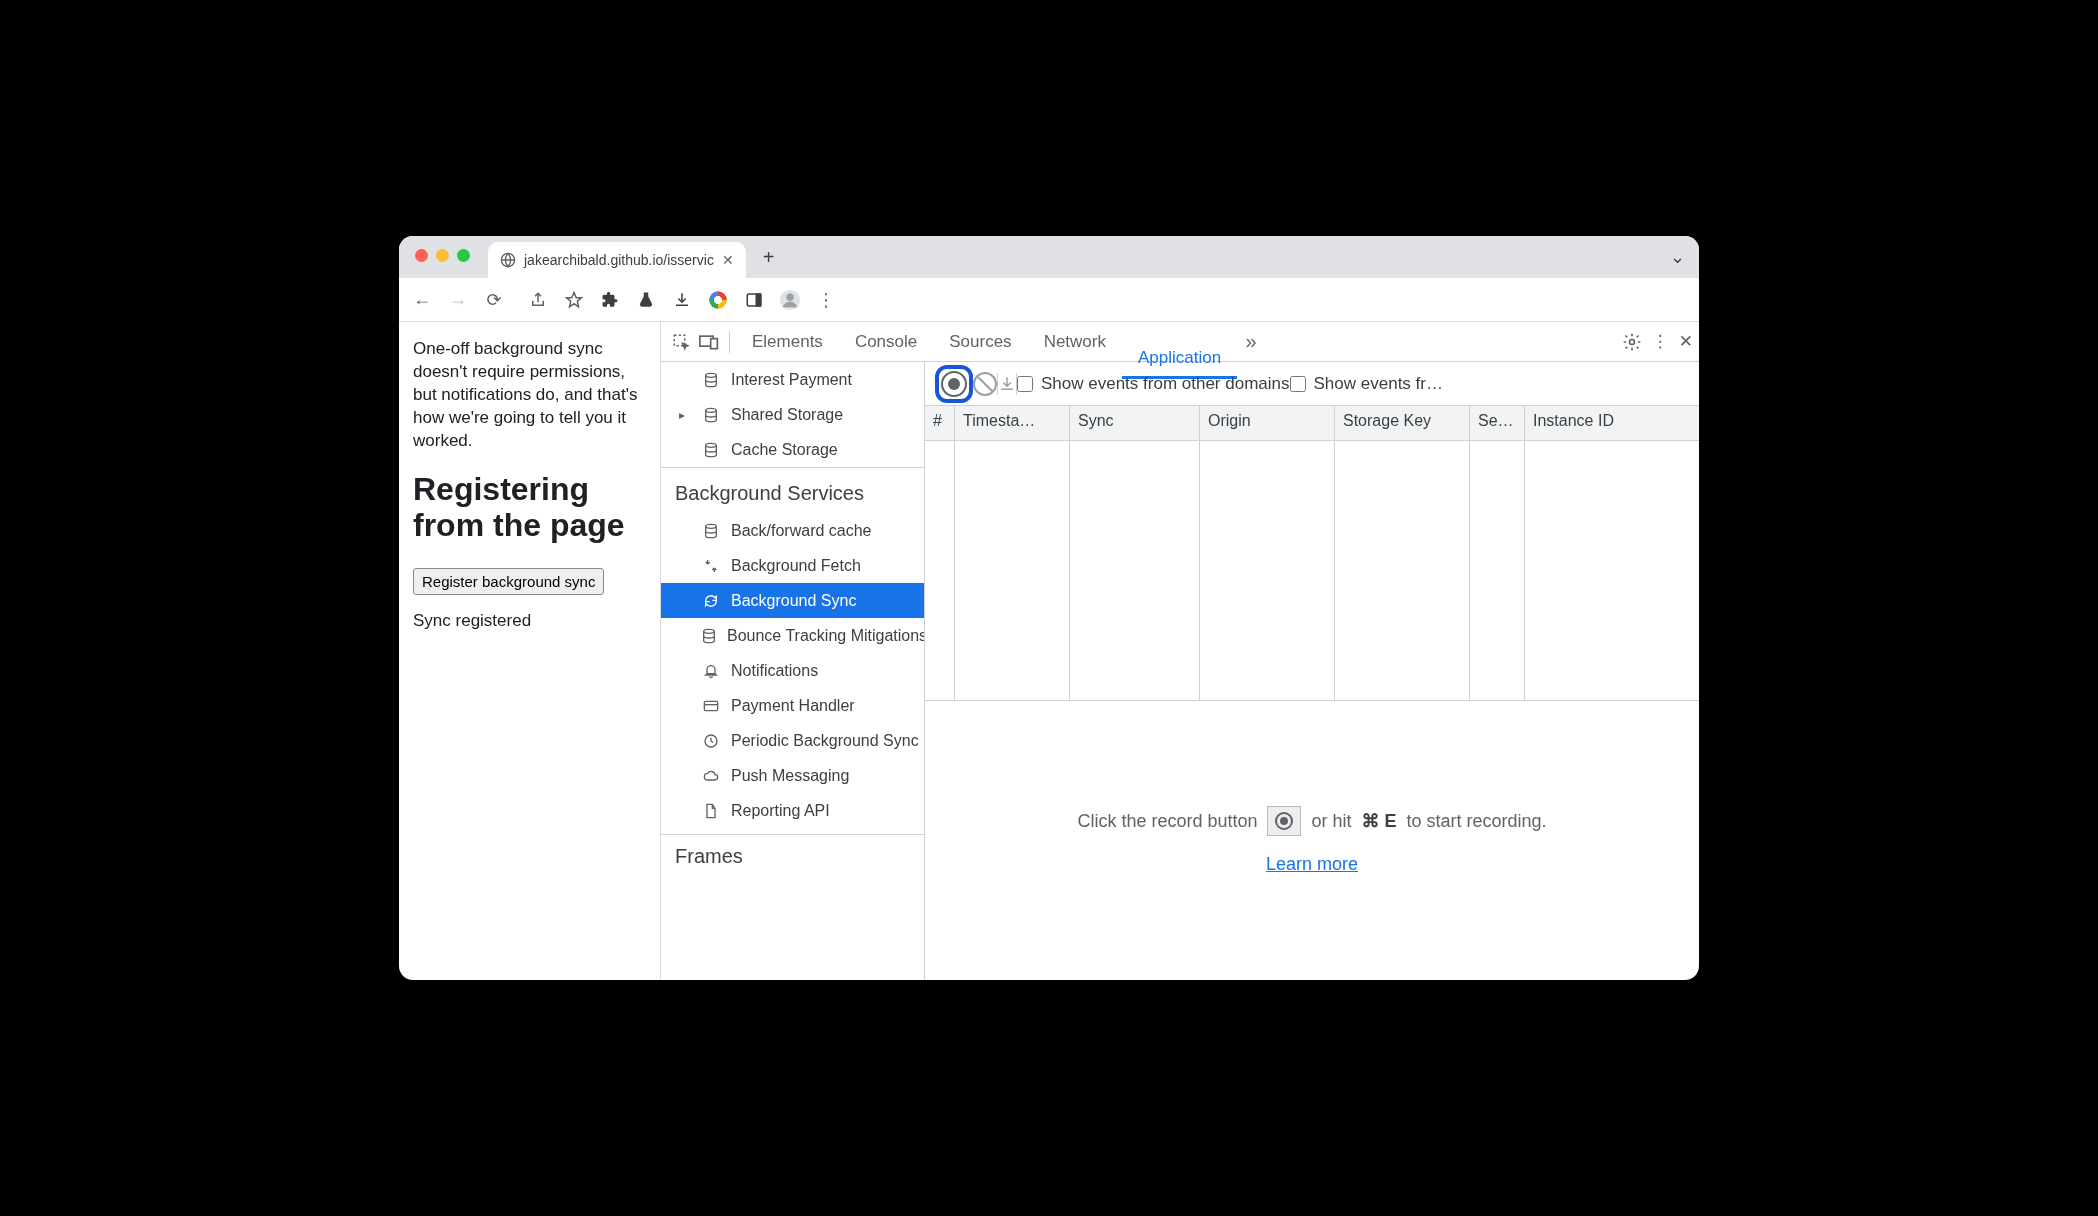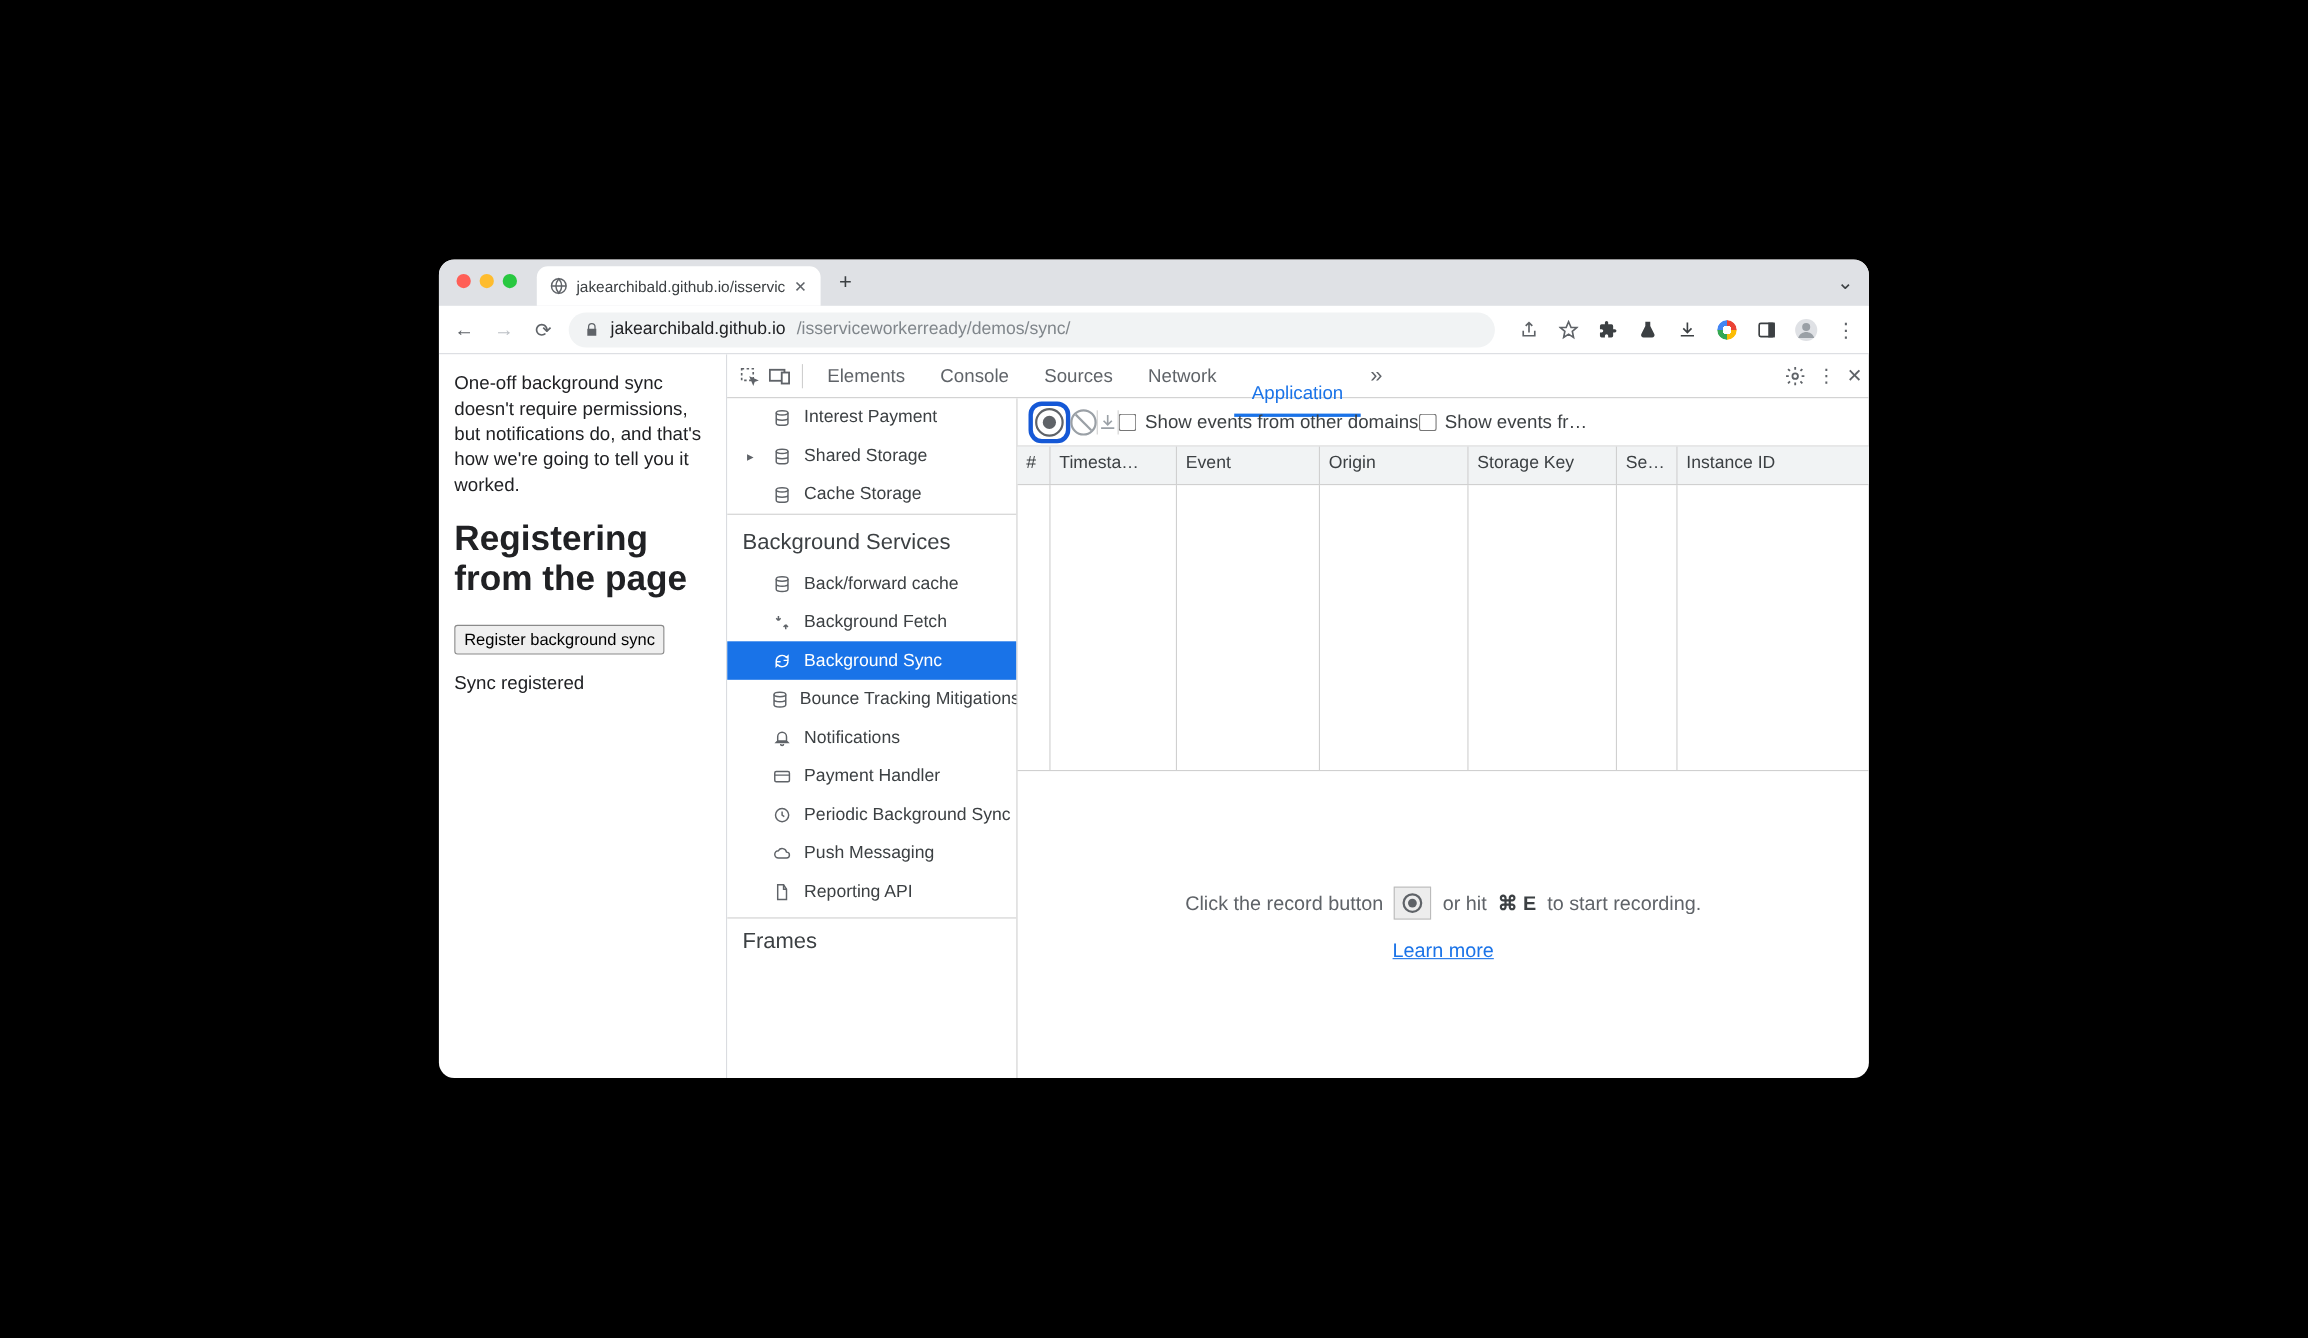"jakearchibald.github.io" div.omnibox { html: <div> <span> <svg> <path></path> </svg> </span> <span>jakearchibald.github.io</span> <span>/isserviceworkerready/demos/sync/</span> </div> -> none }
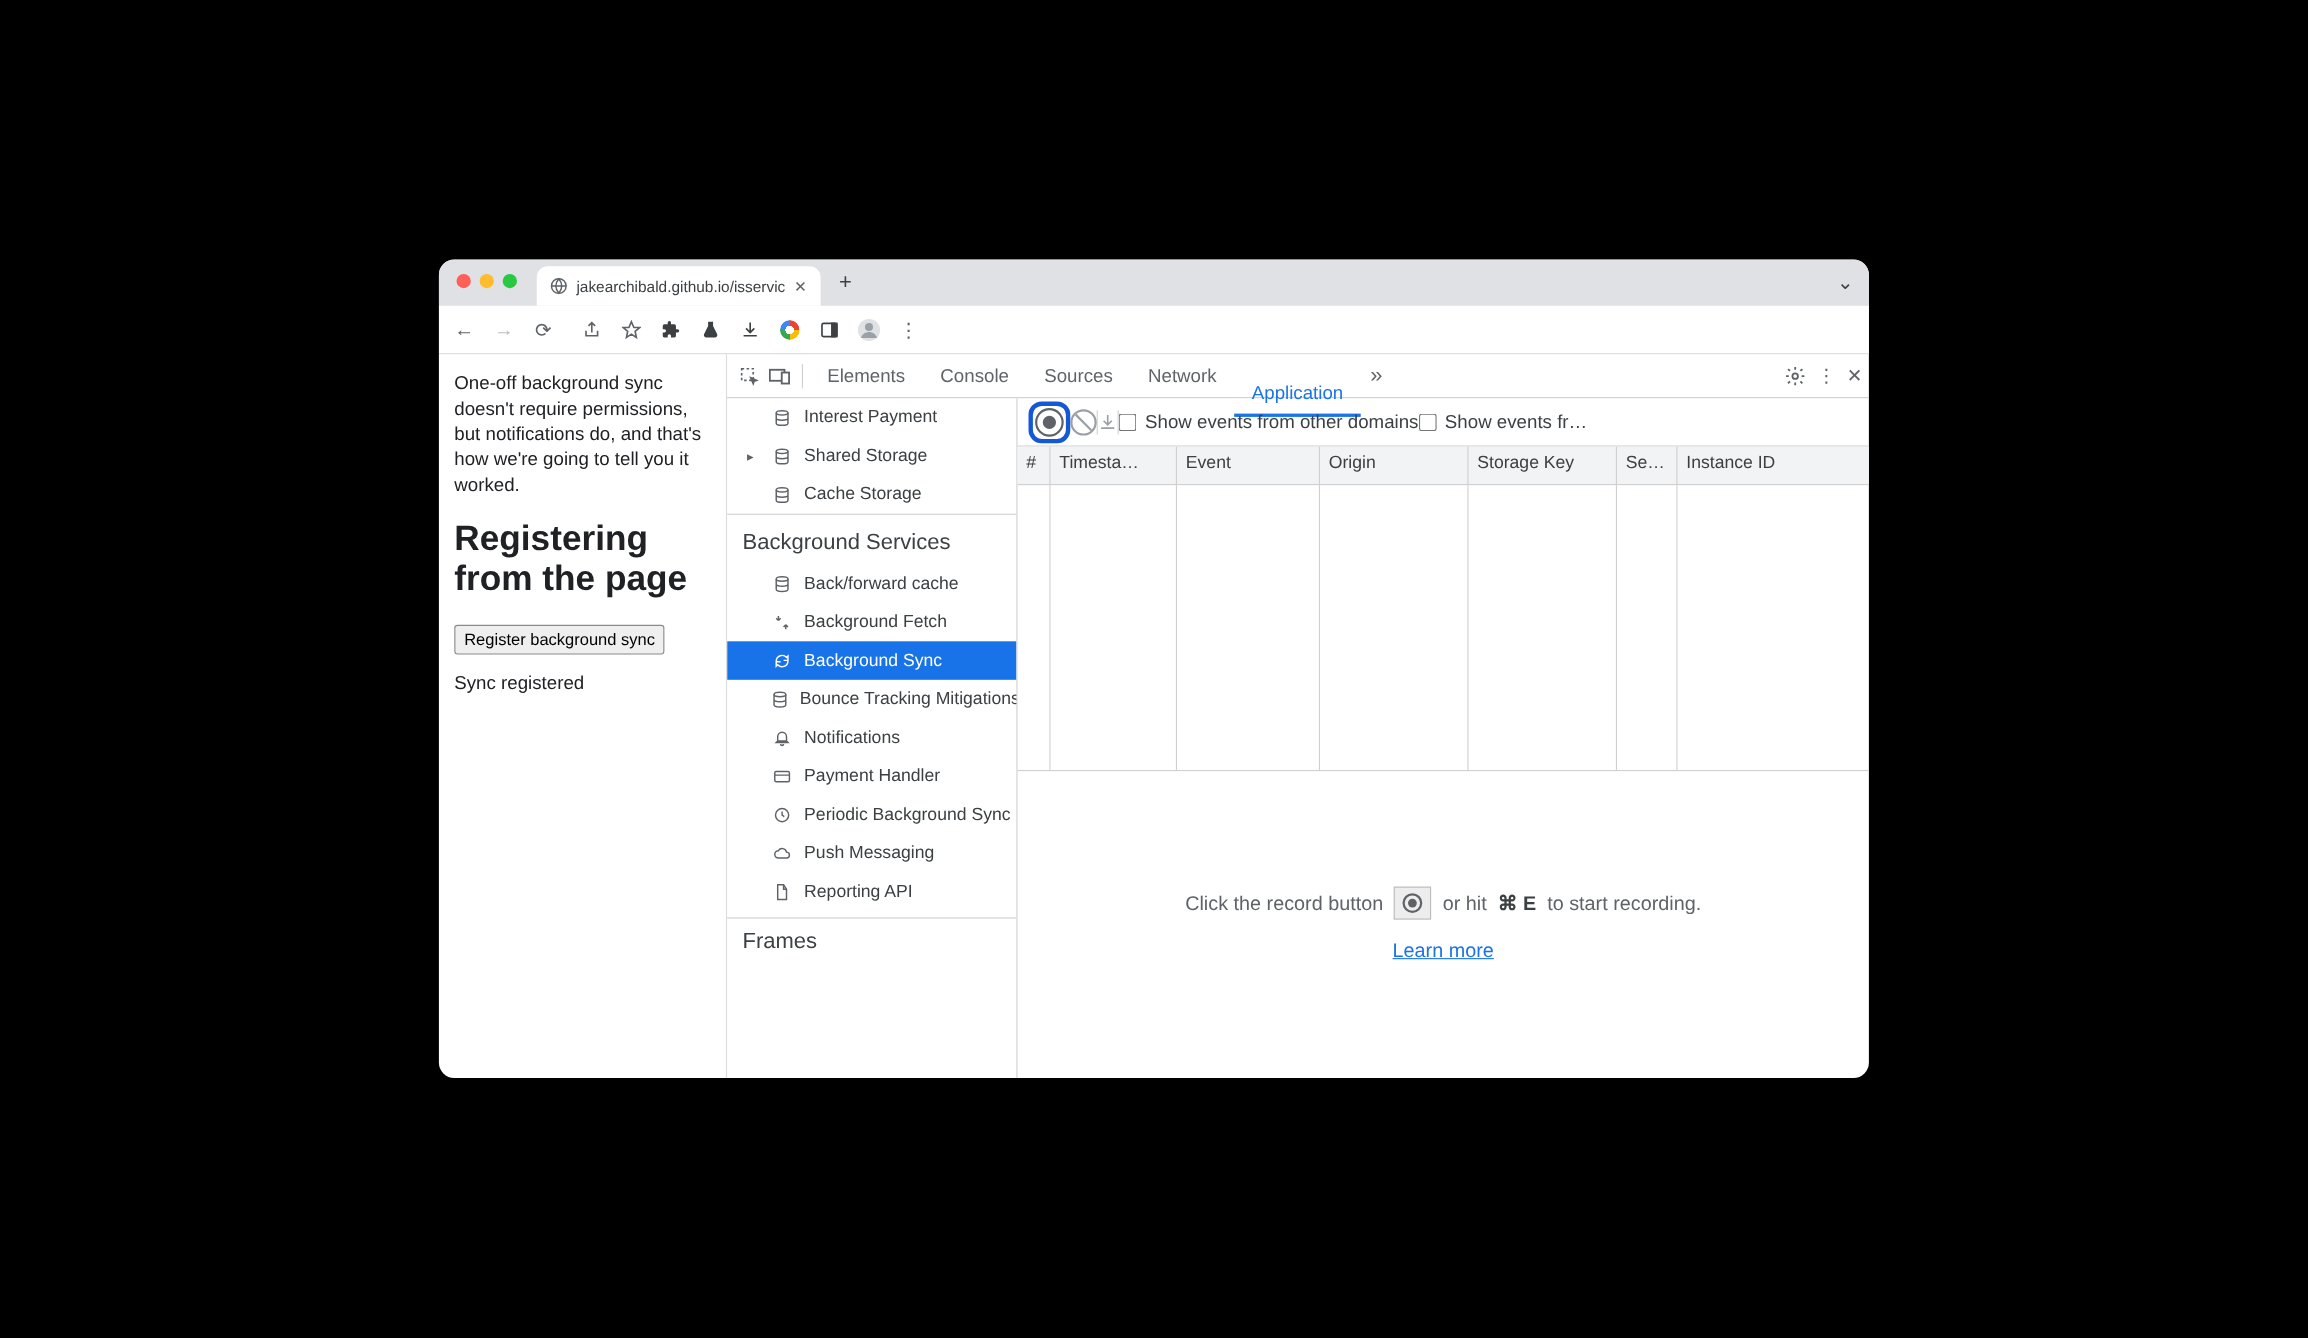"Event" div.th { text: Event -> Sync }
